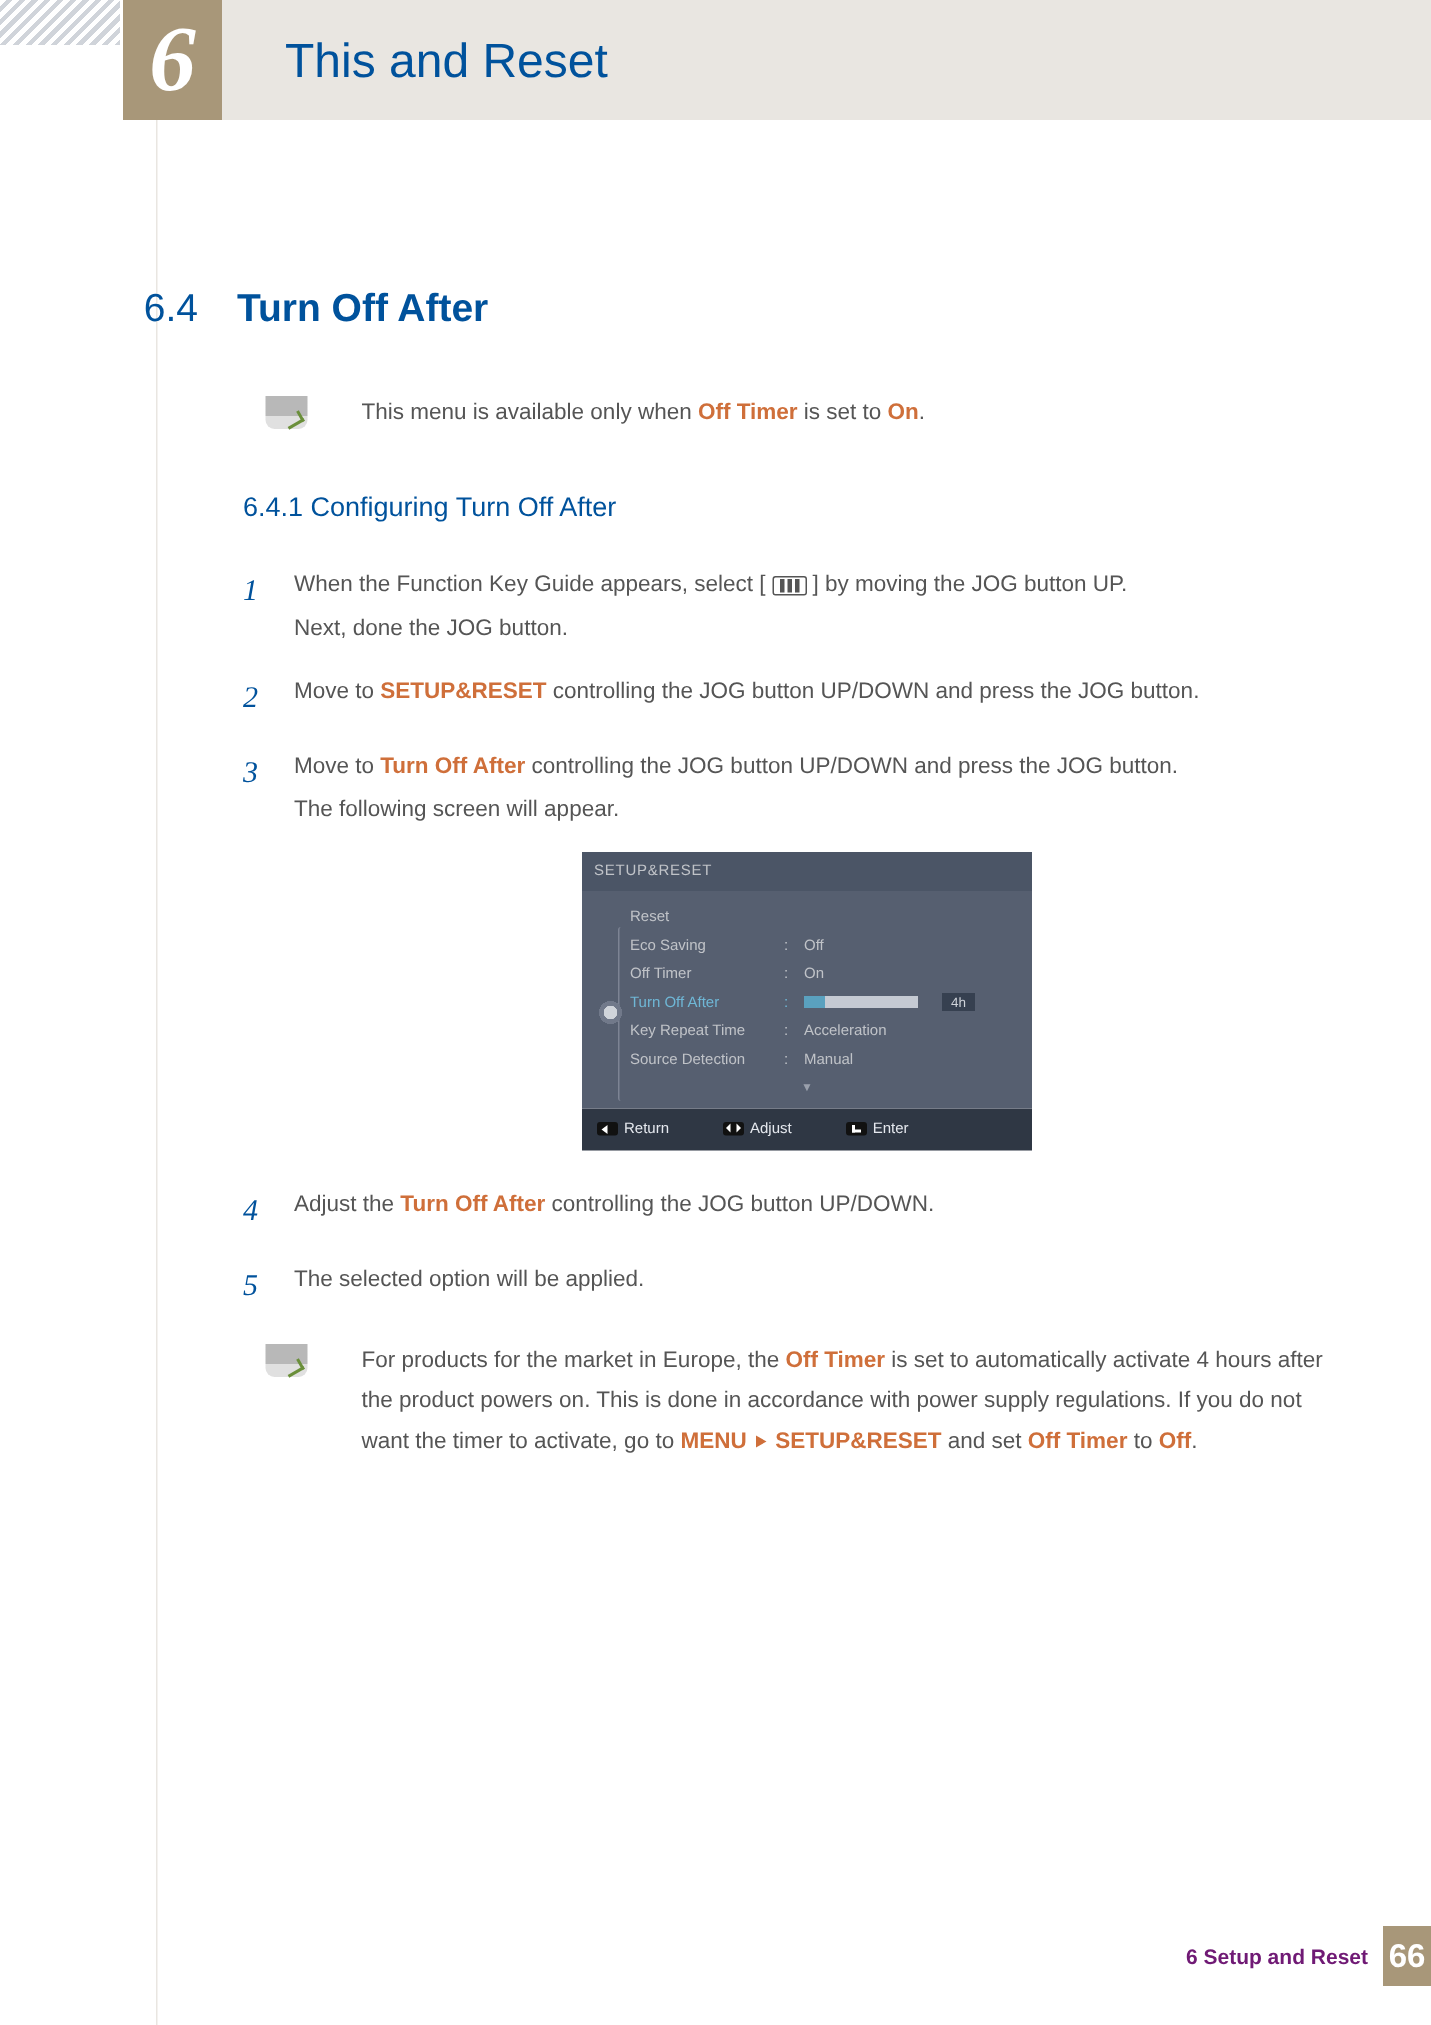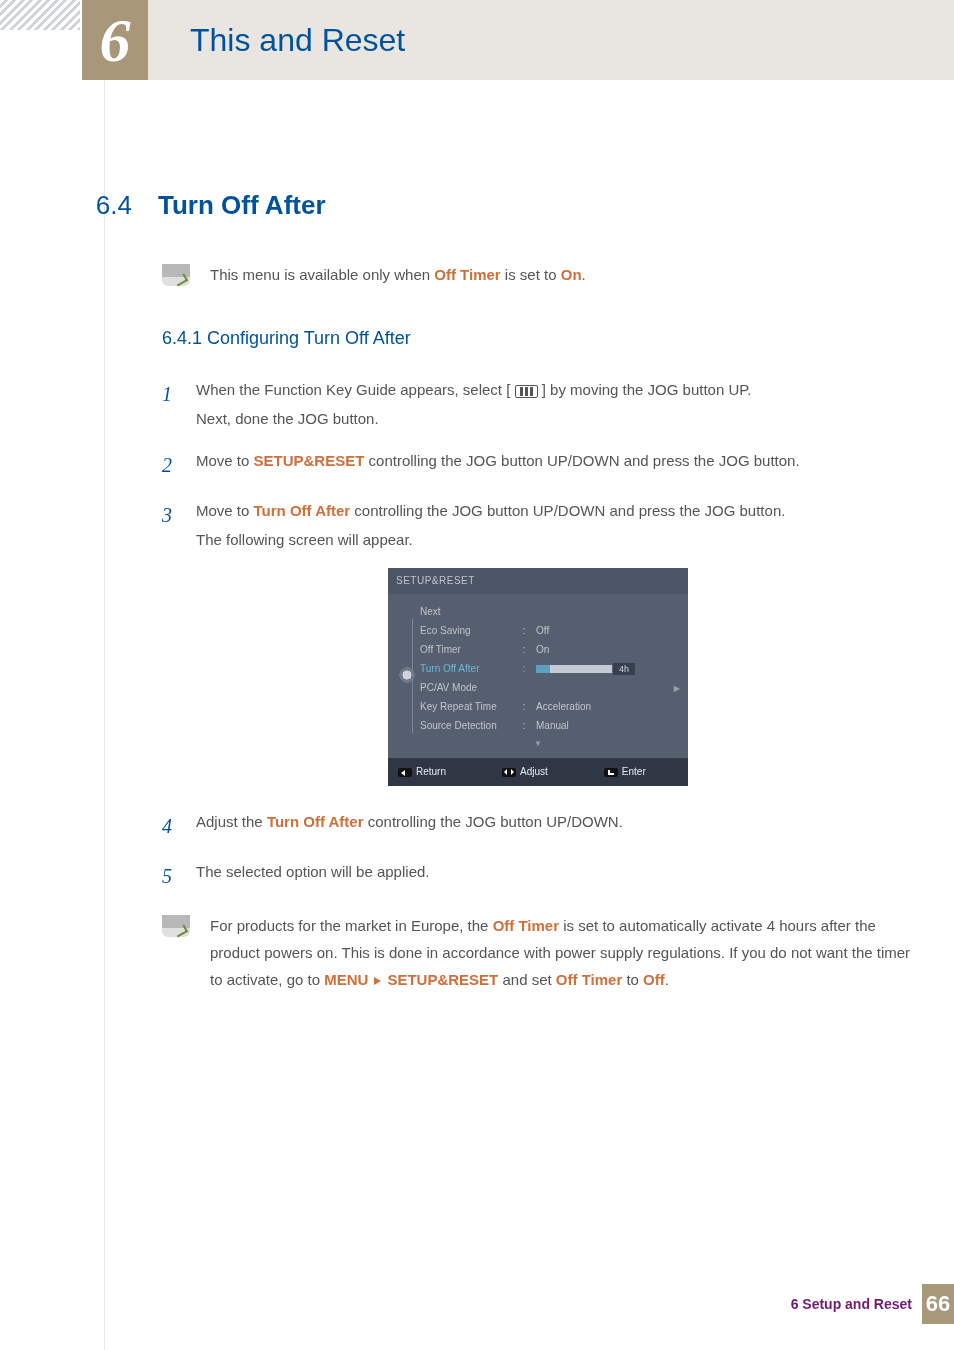"This menu is available only" .noterow { gap: 20px -> 36px; margin: 18px 0 -> 18px 15px }
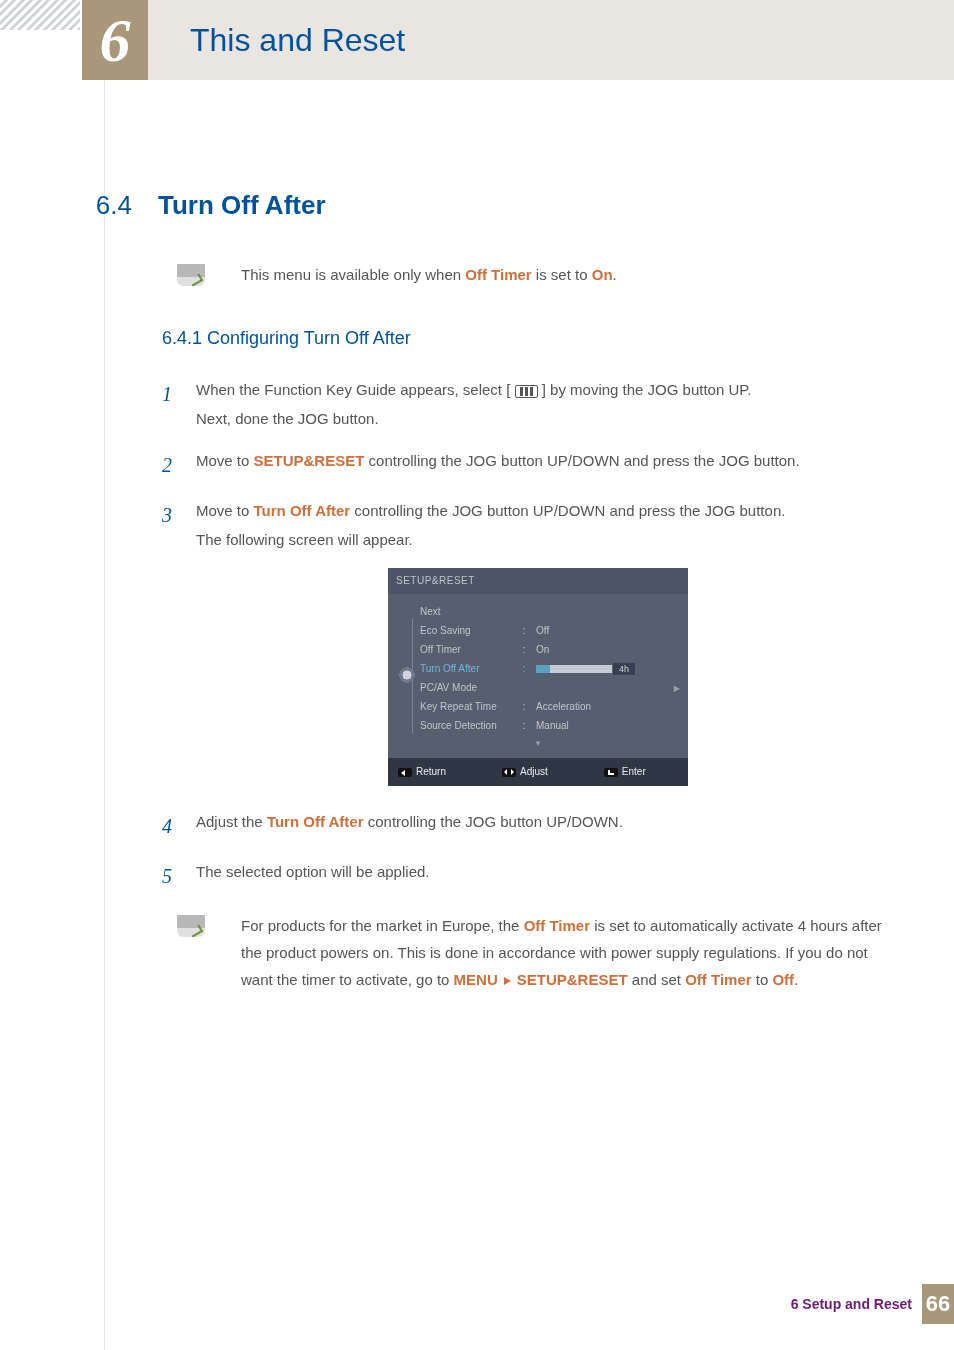"Next" div.osdlbl { text: Next -> Reset }
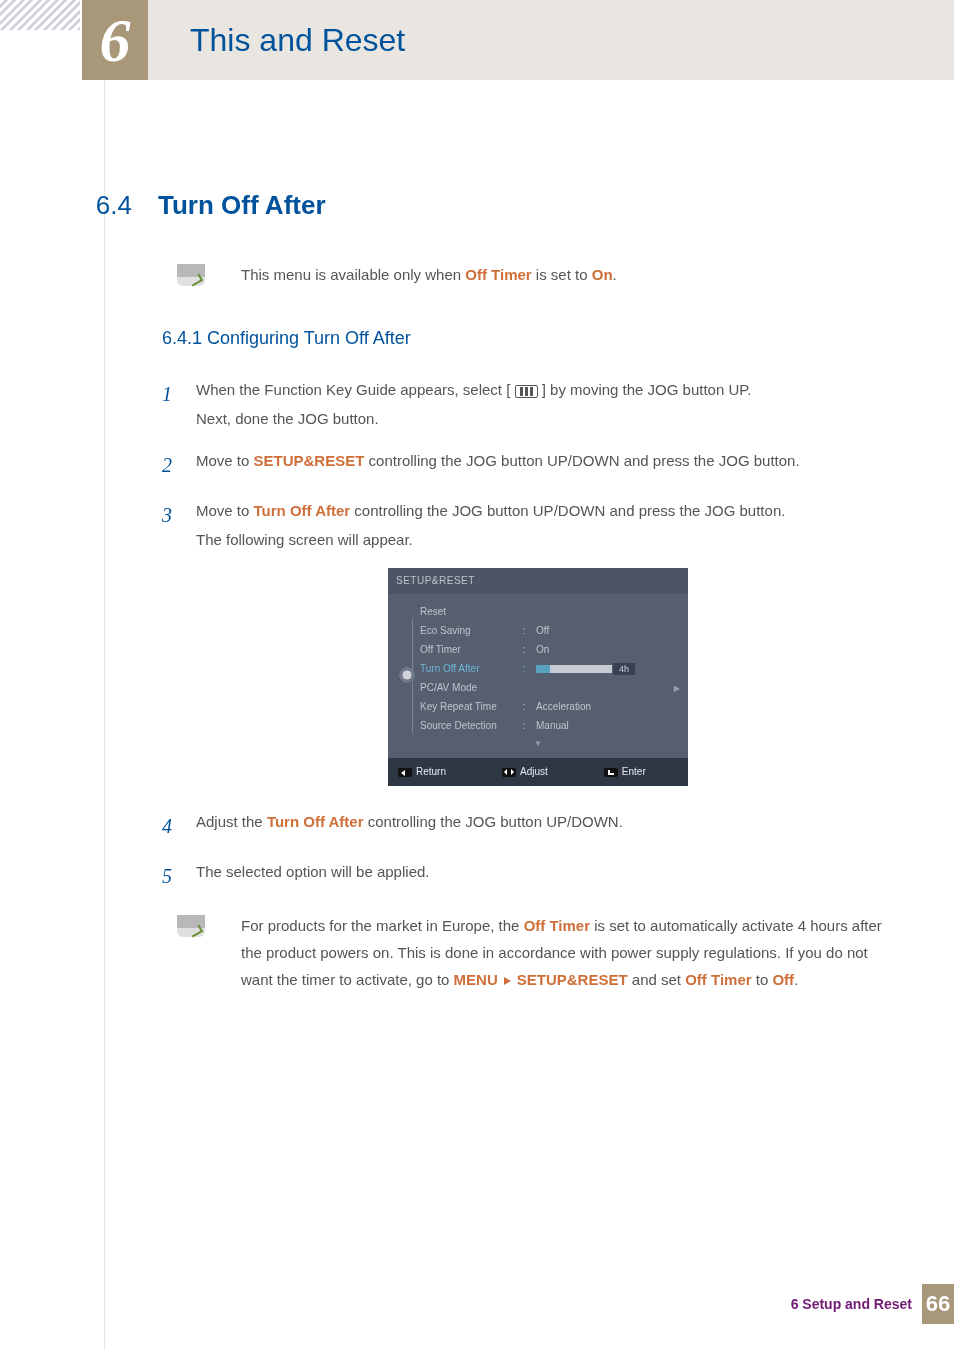"4h" .barv { margin-left: 1px -> 16px }
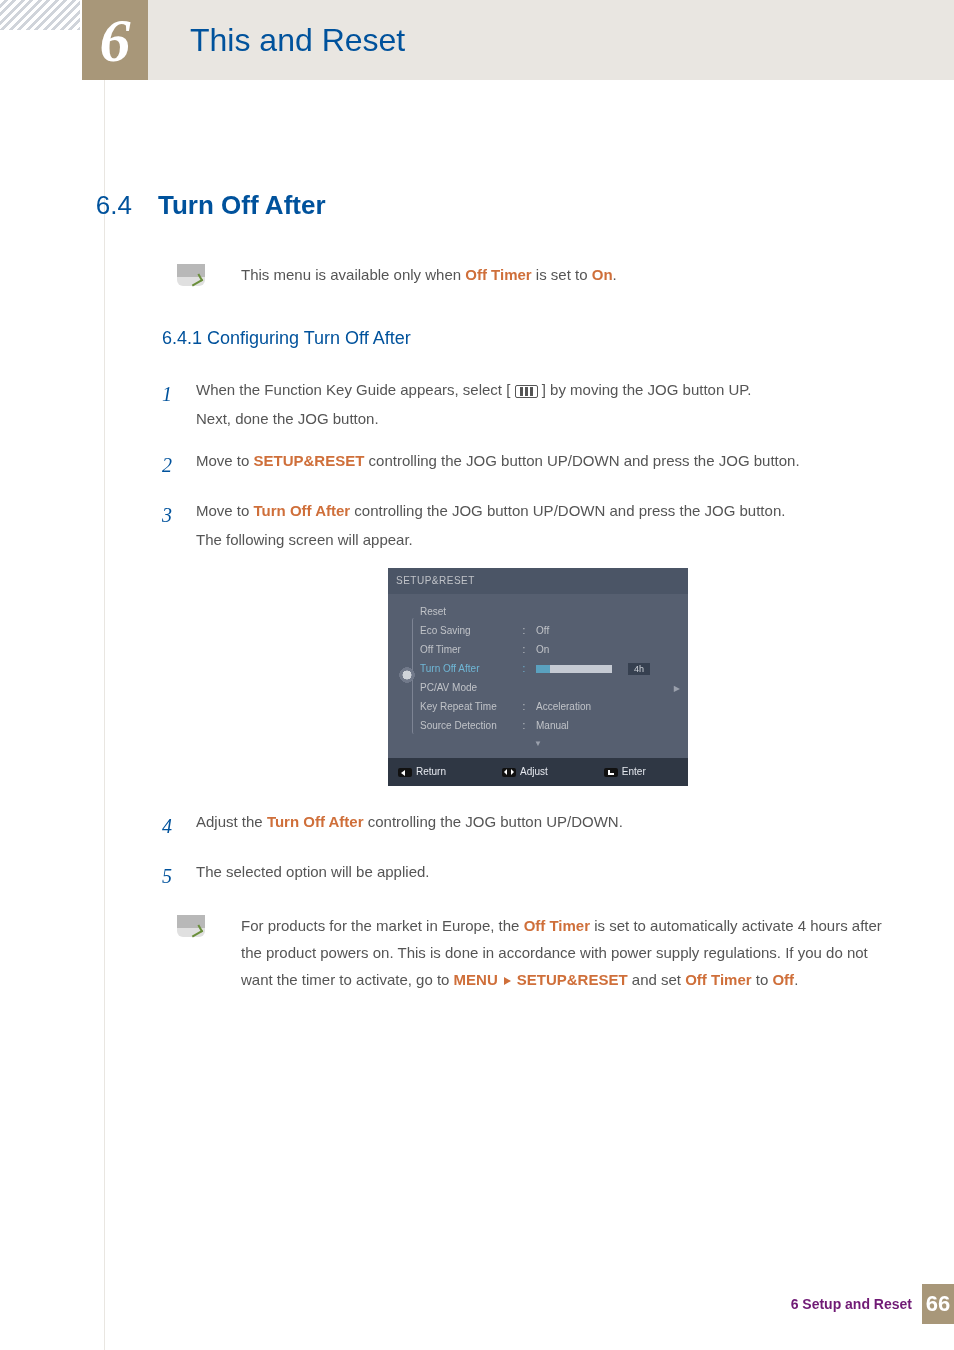"PC/AV Mode" div.osdrow { html: <div> <div>PC/AV Mode</div> <div>▶</div> </div> -> none }
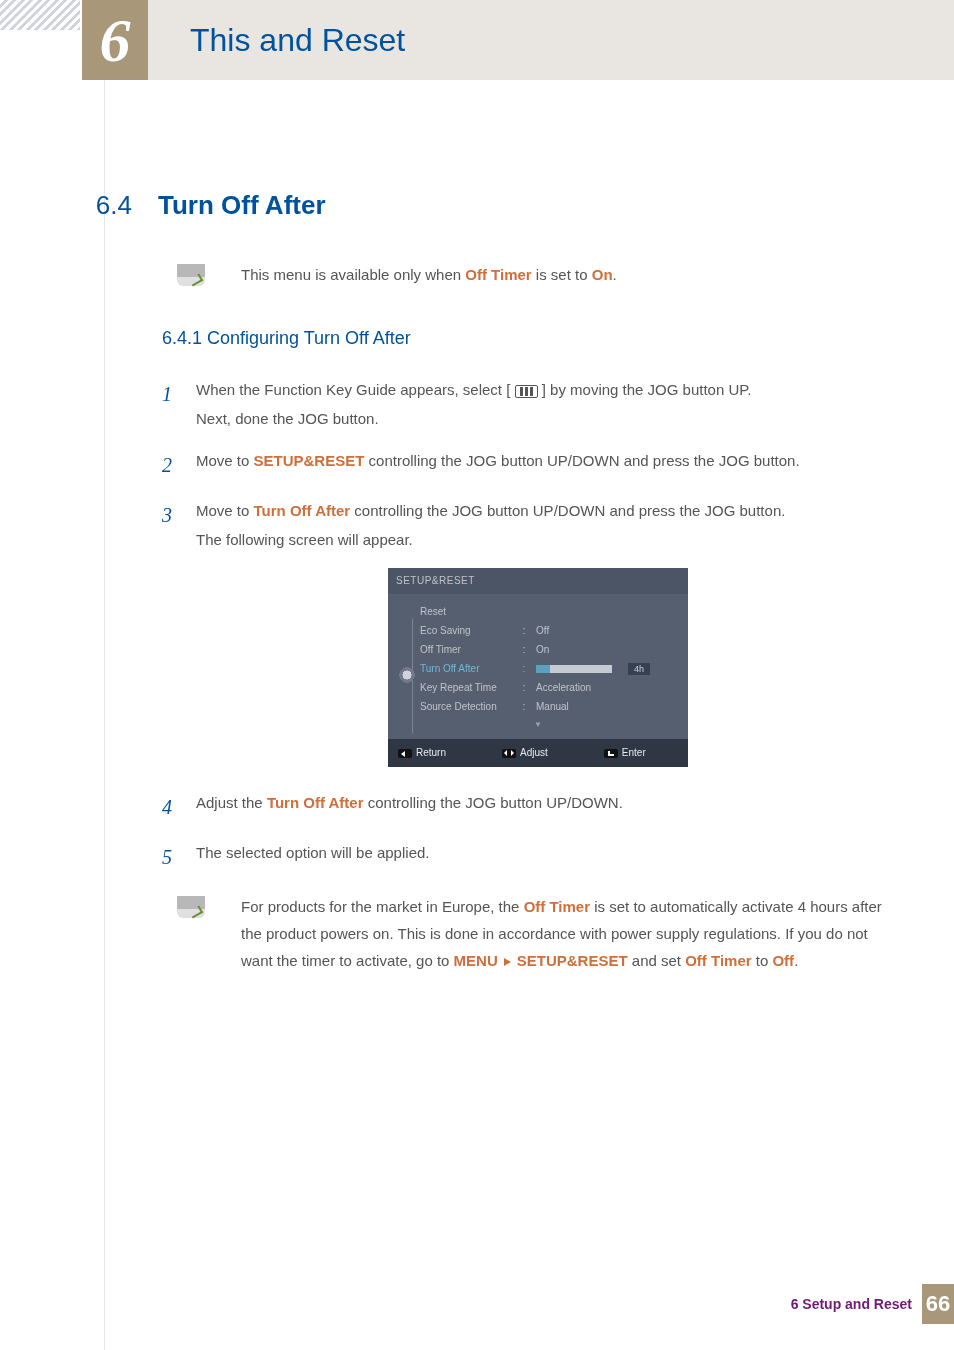"Return" .osdft { gap: 56px -> 36px }
